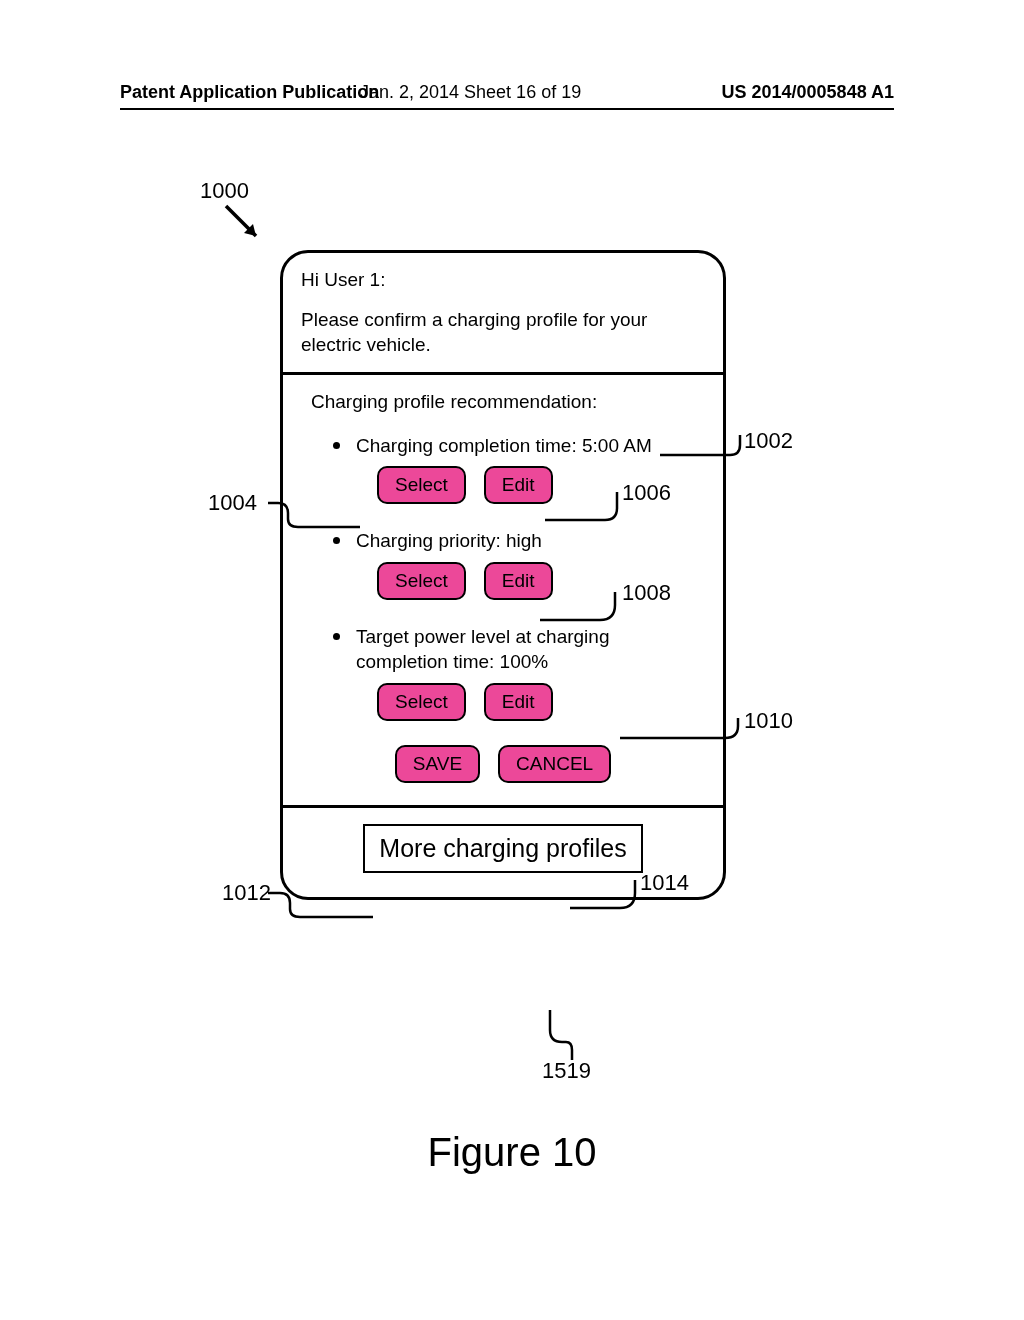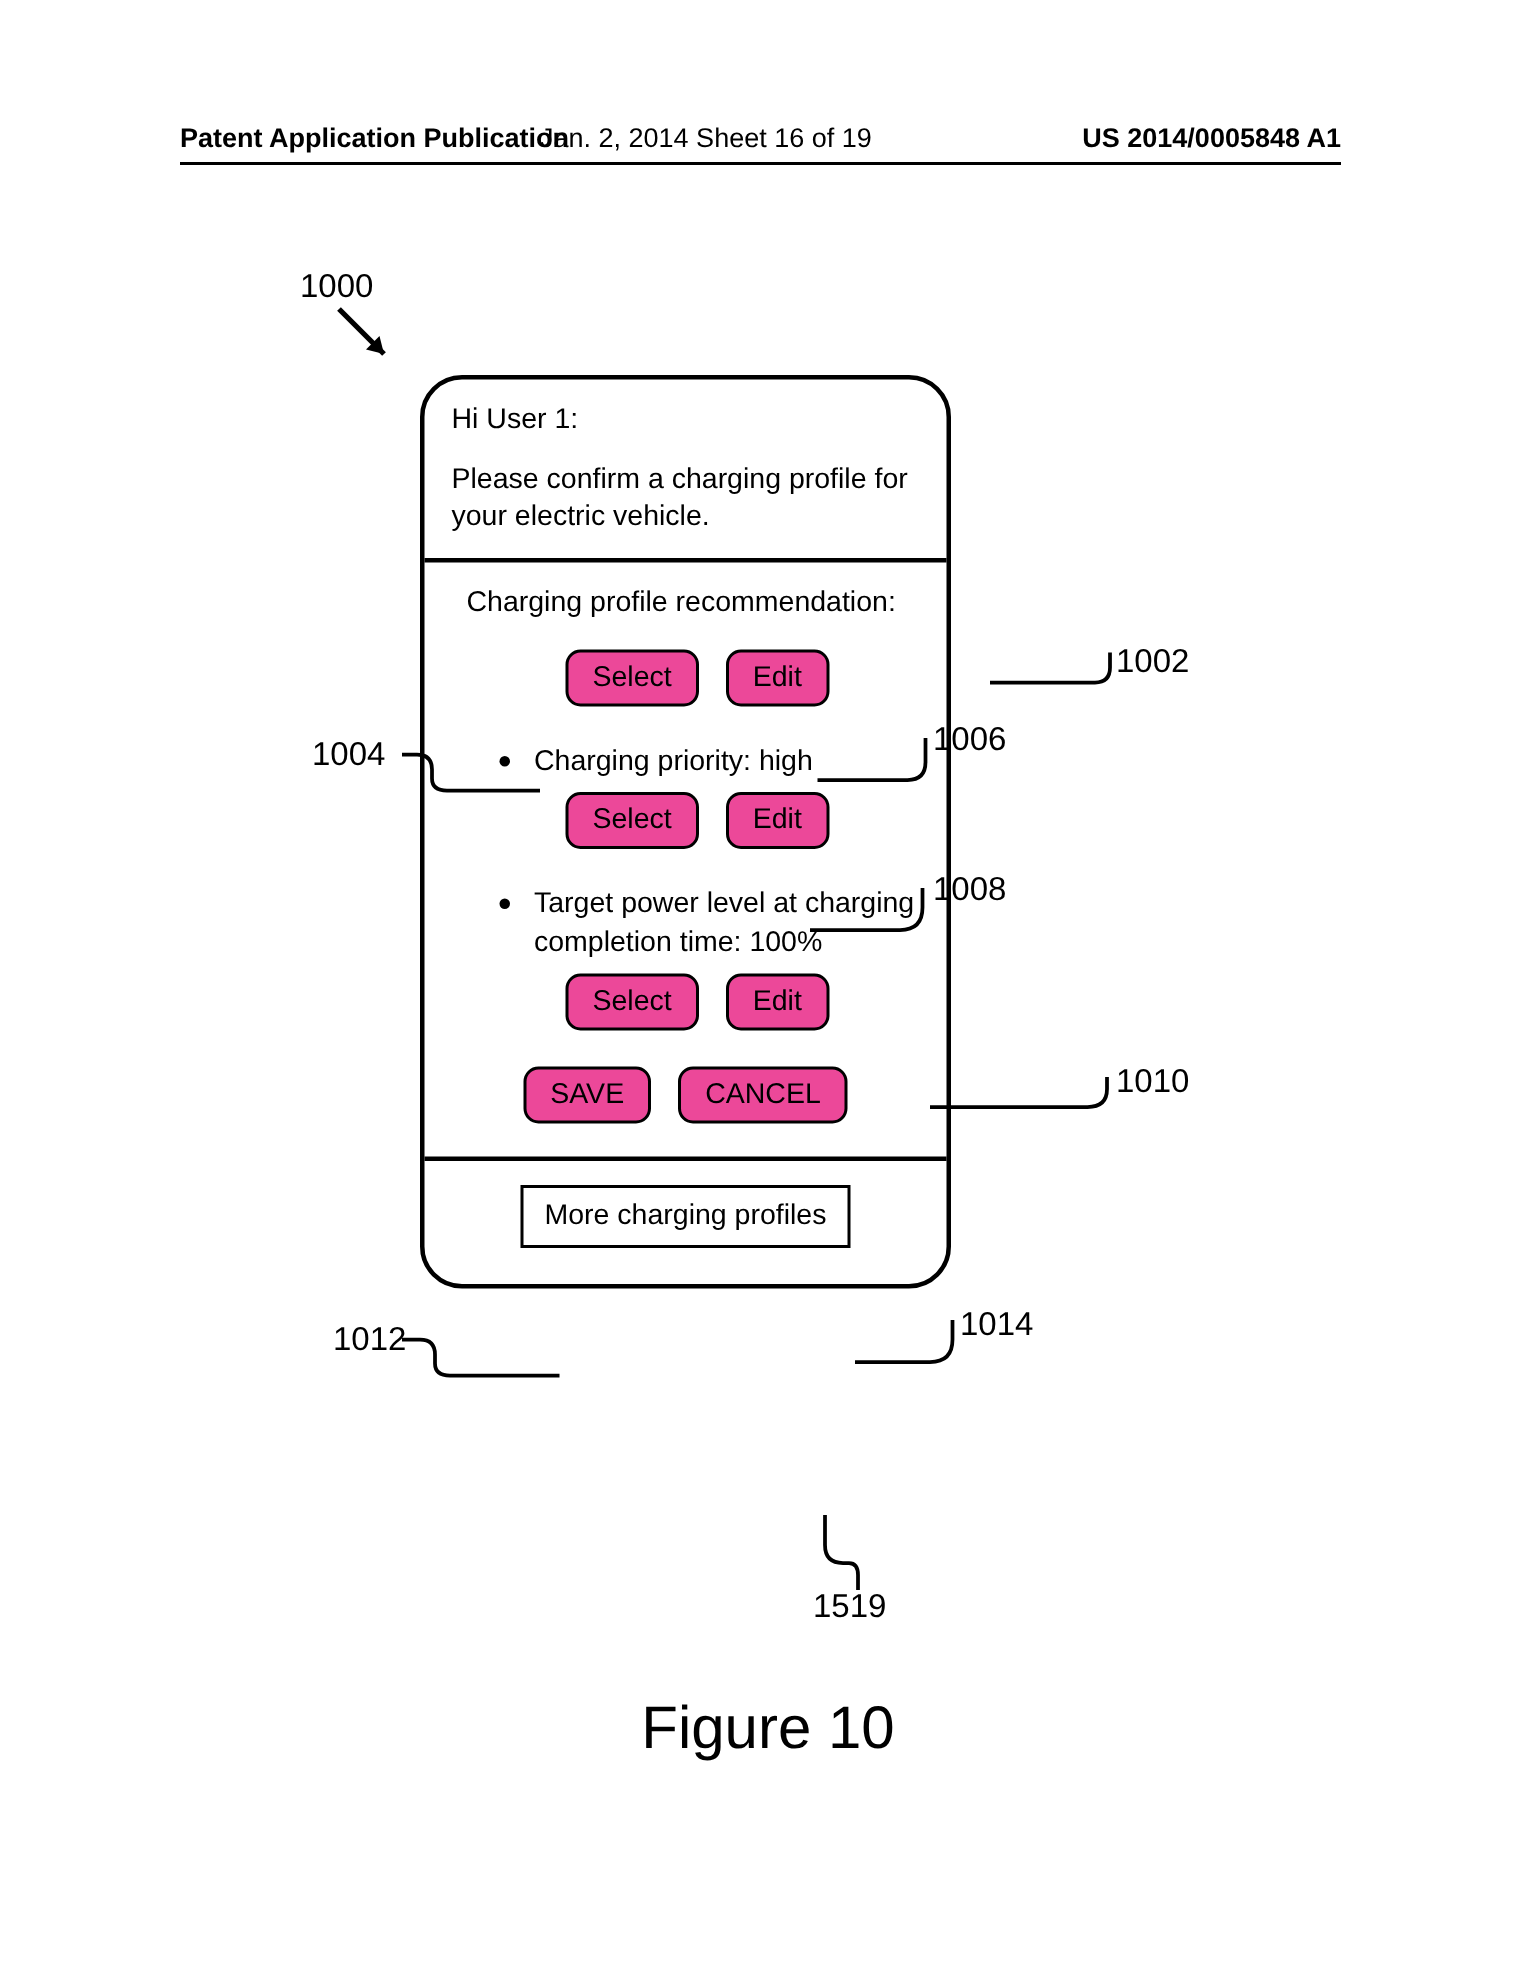"Hi User 1:" .device { width: 354px -> 446px }
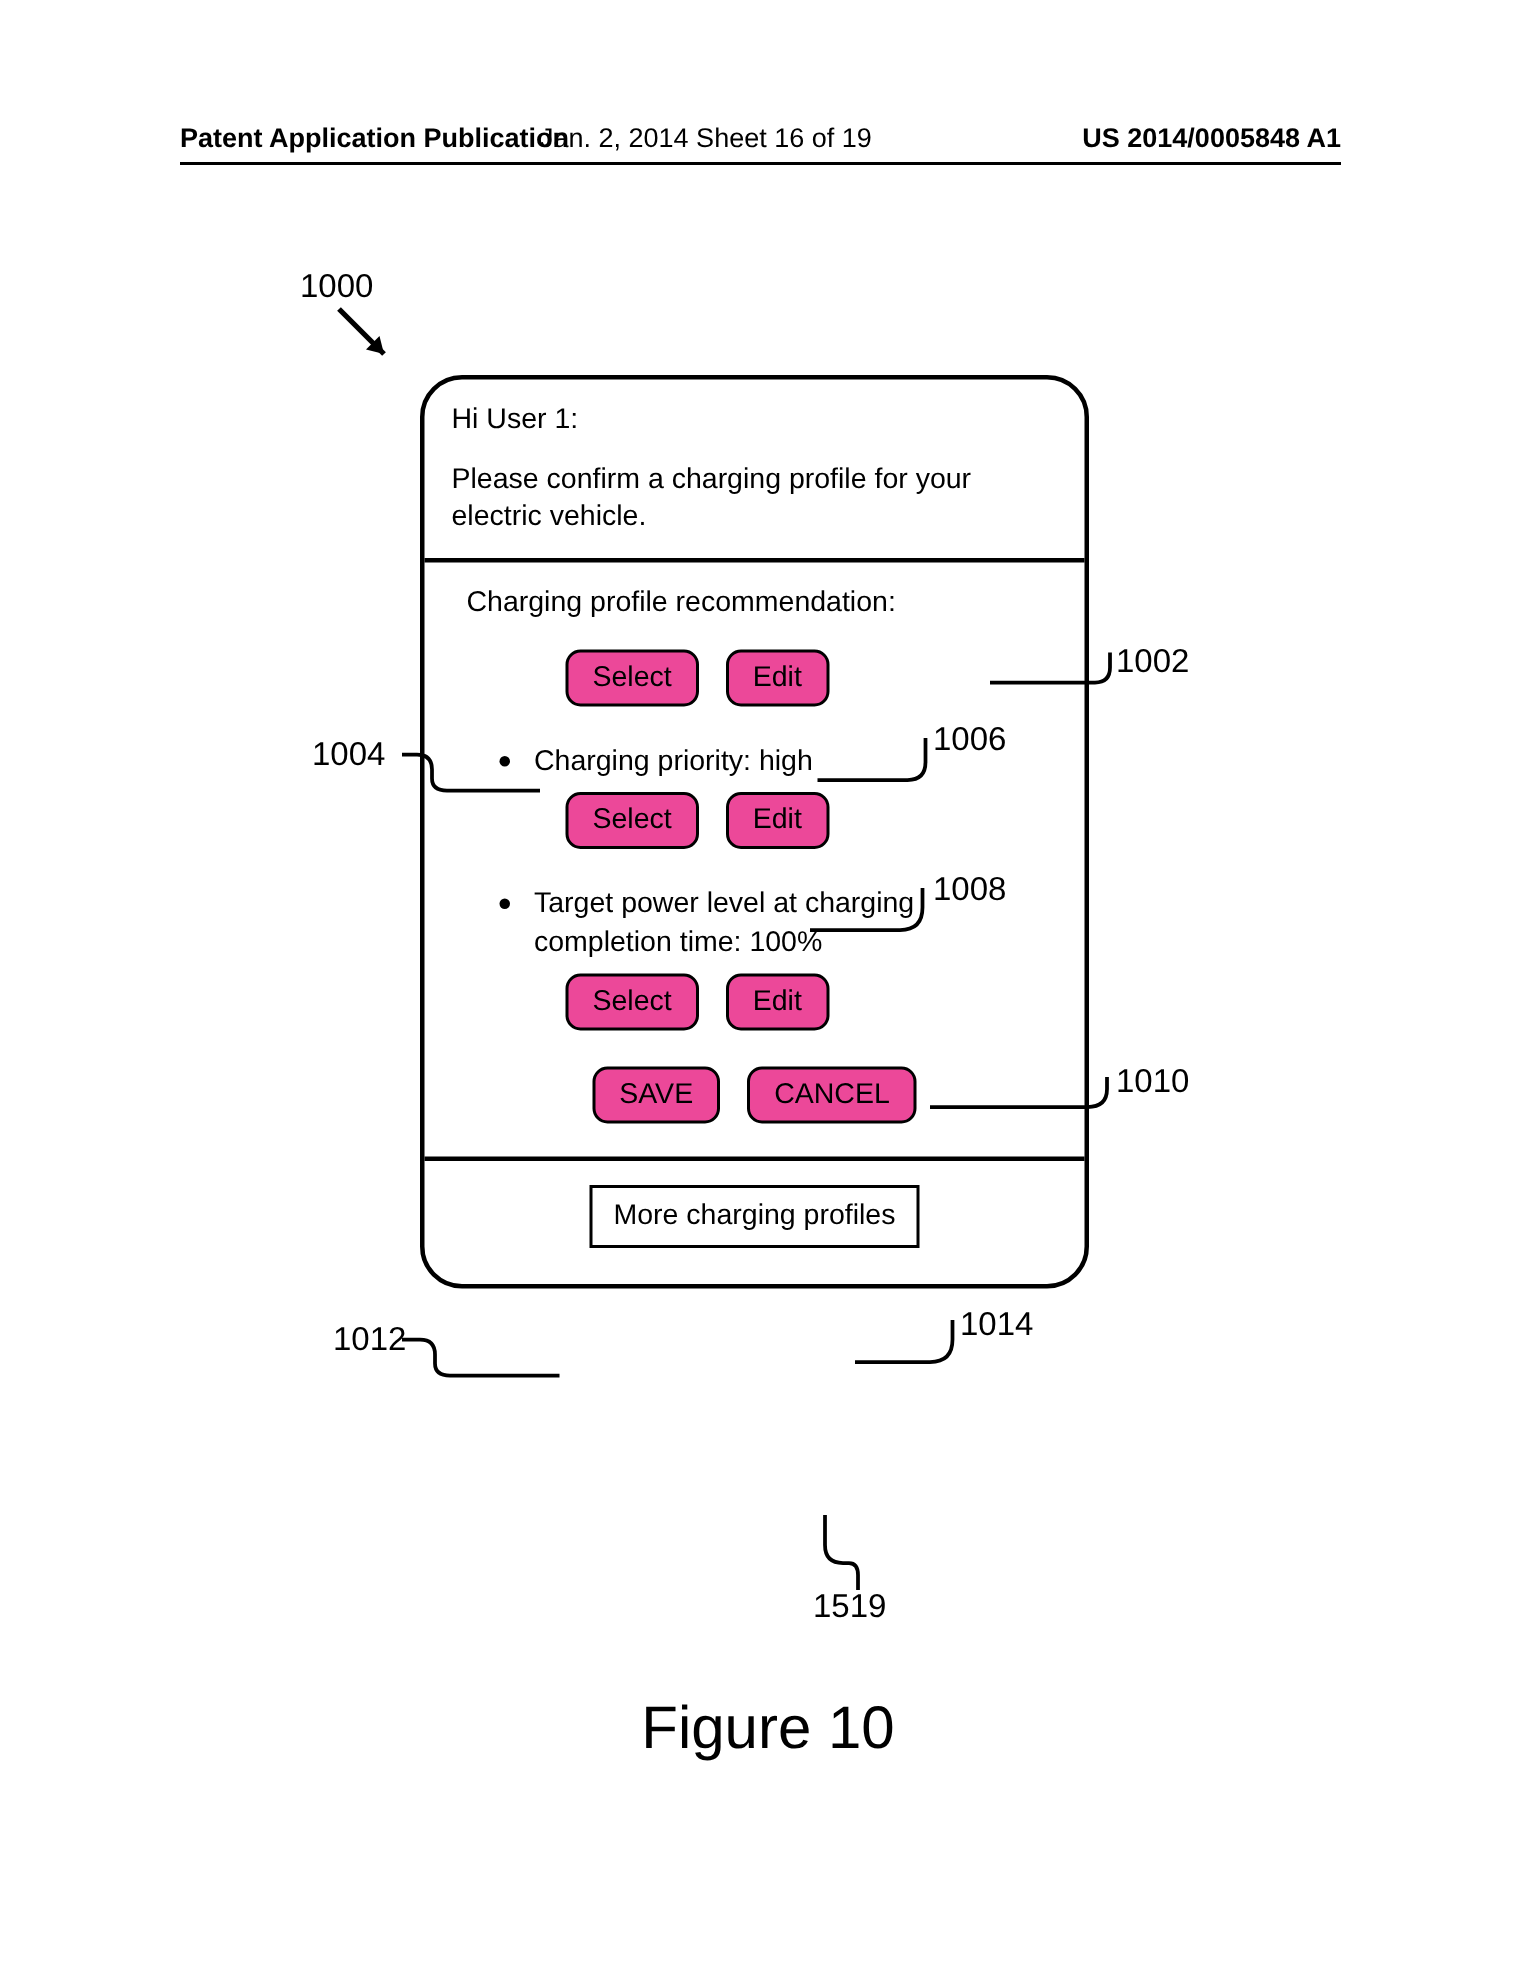"Charging completion time: 5:00 AM" div.bullet-row { html: none -> <div> <div></div> <div>Charging completion time: 5:00 AM</div> </div> }
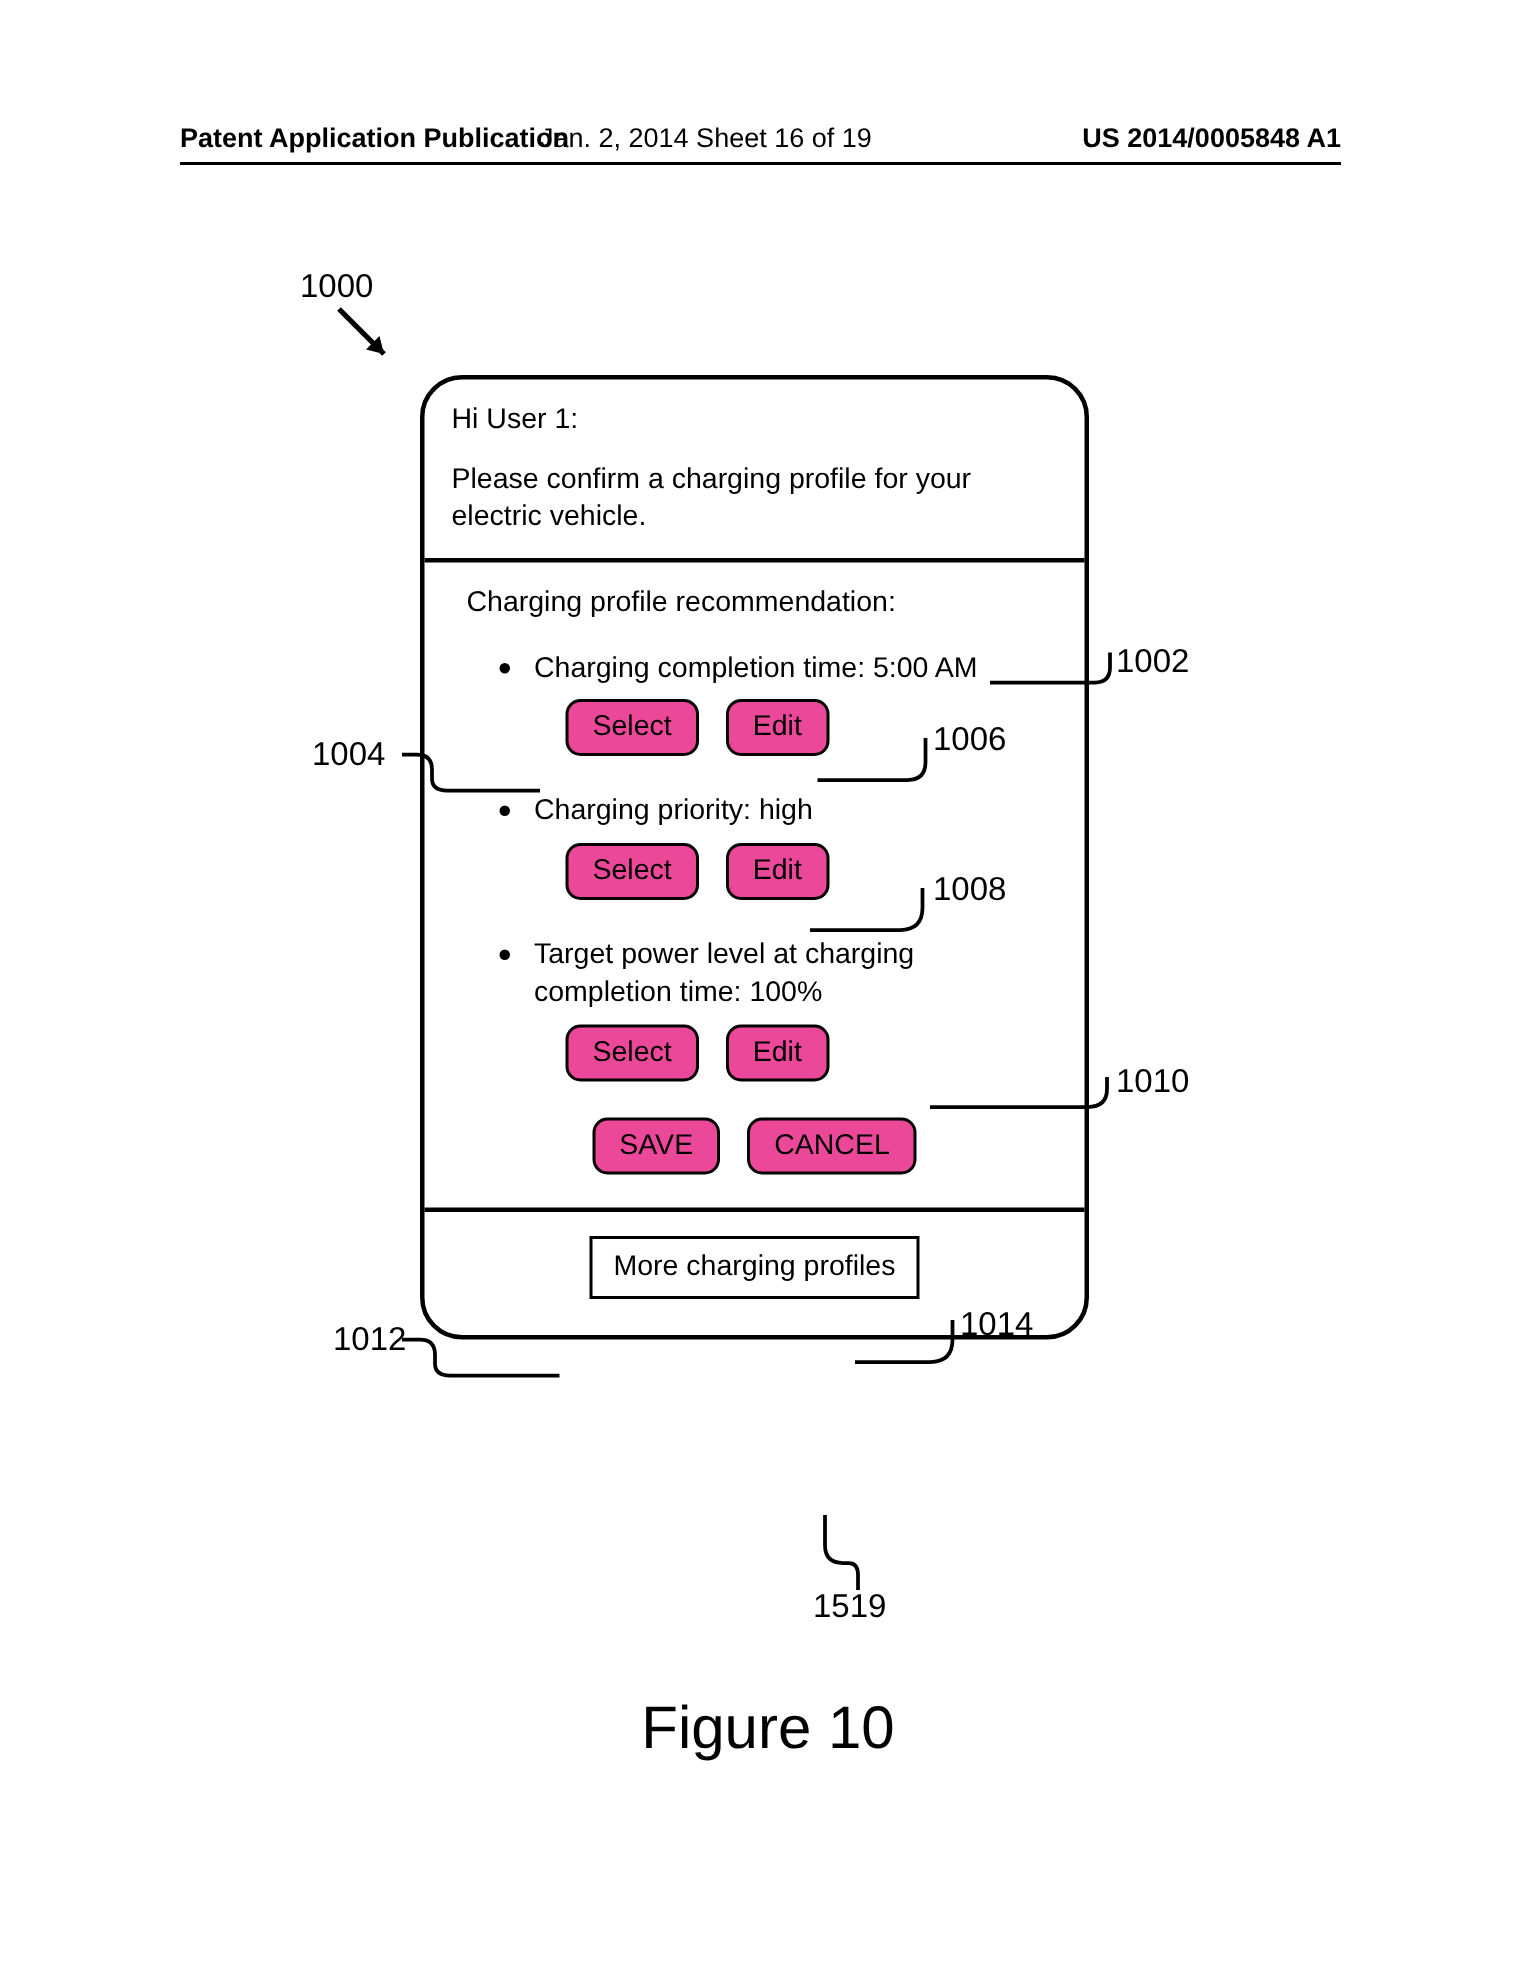"More charging profiles" .more-btn { font-size: 19px -> 25px }
